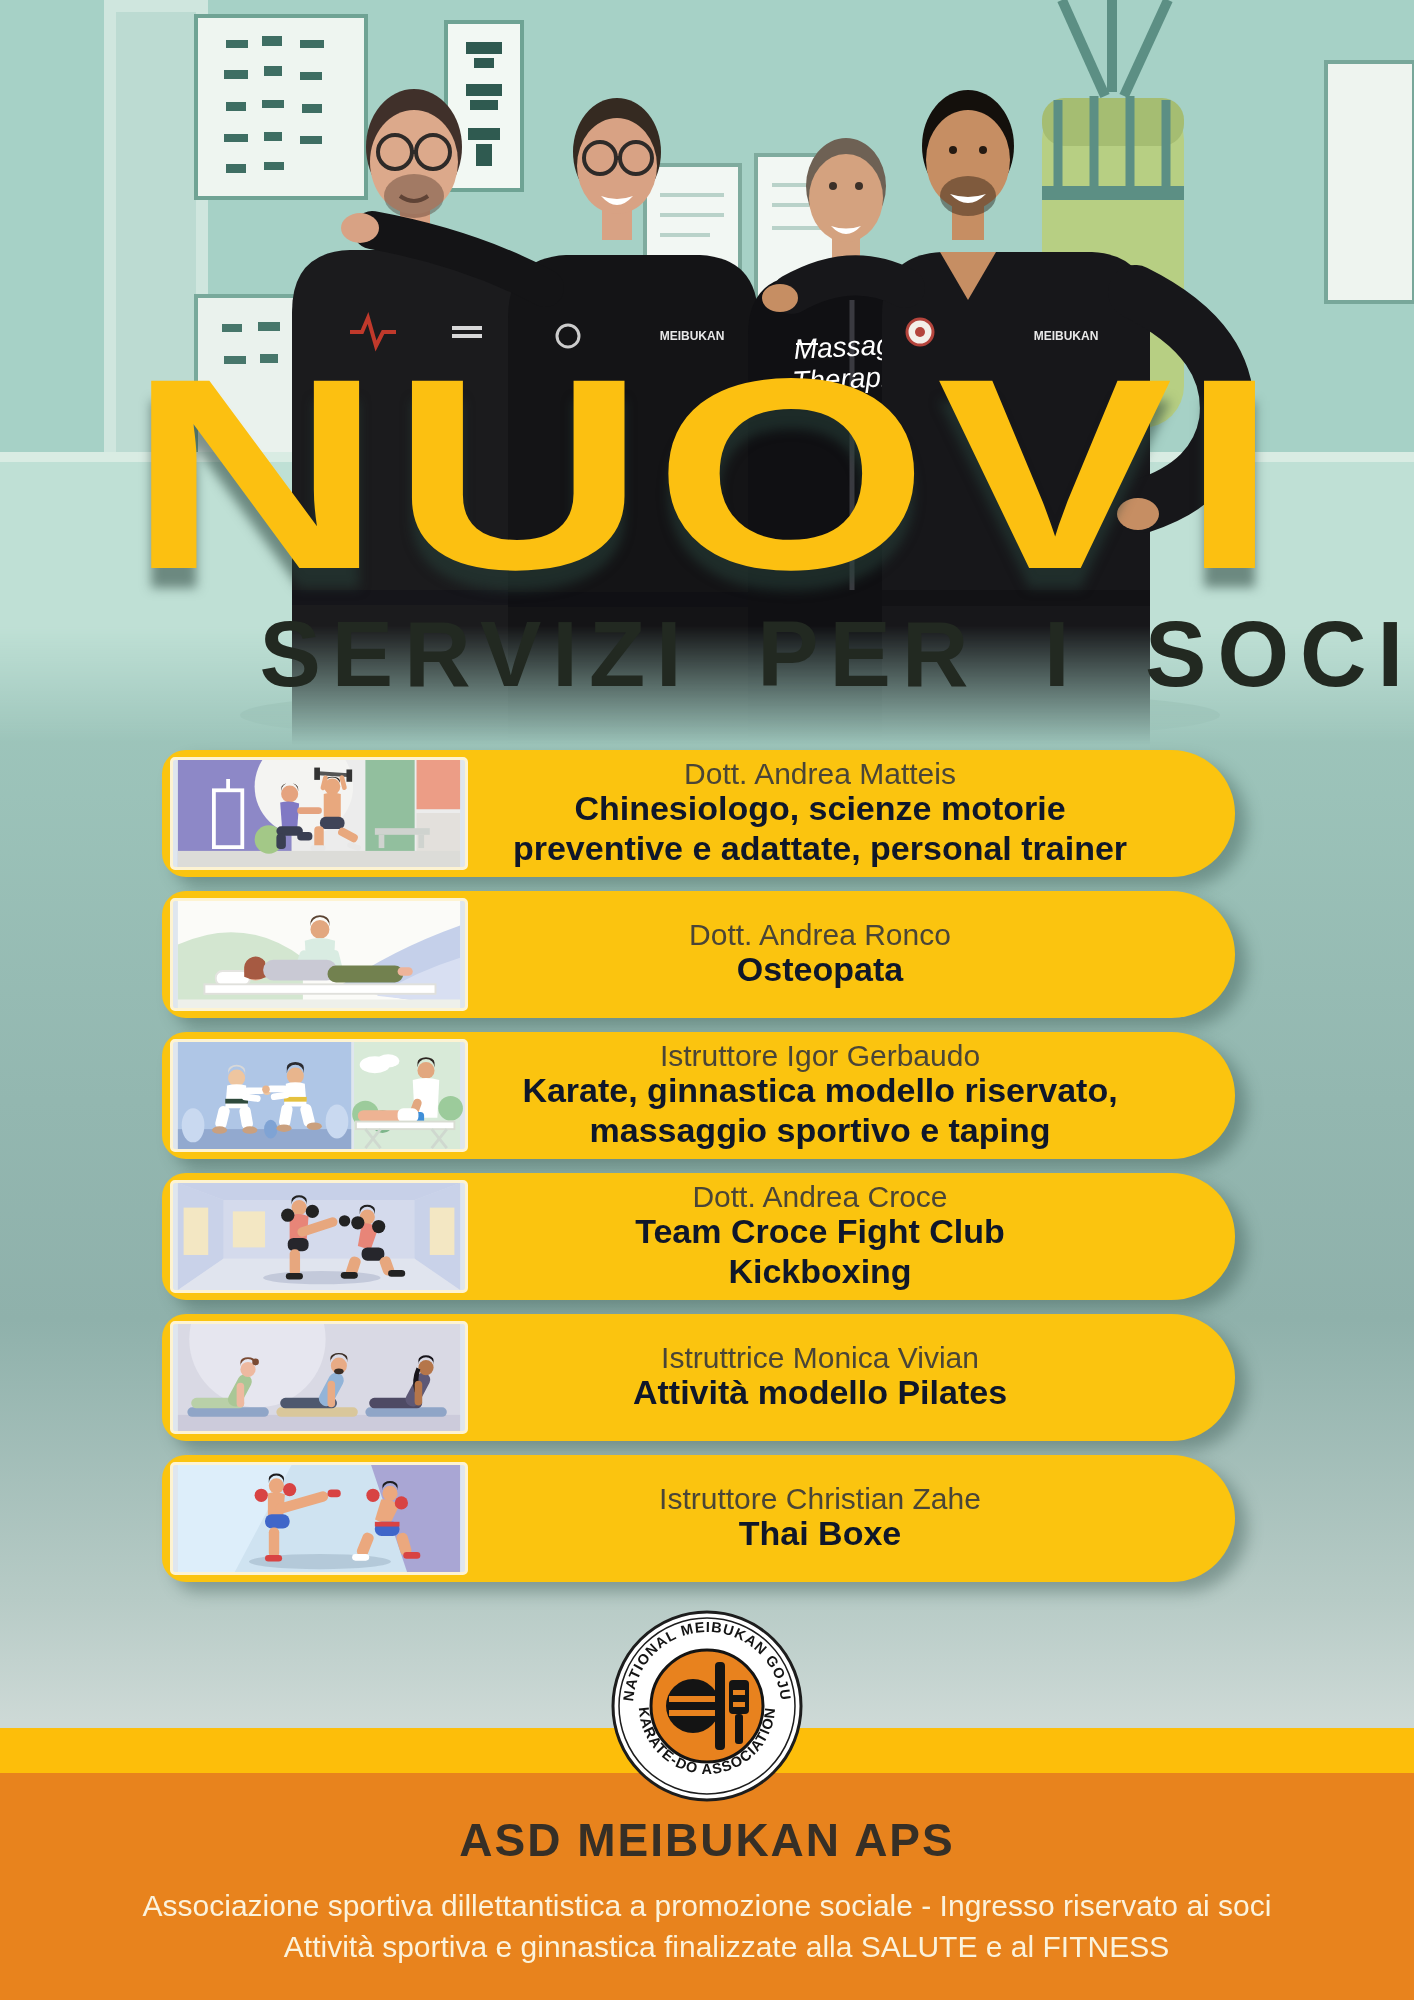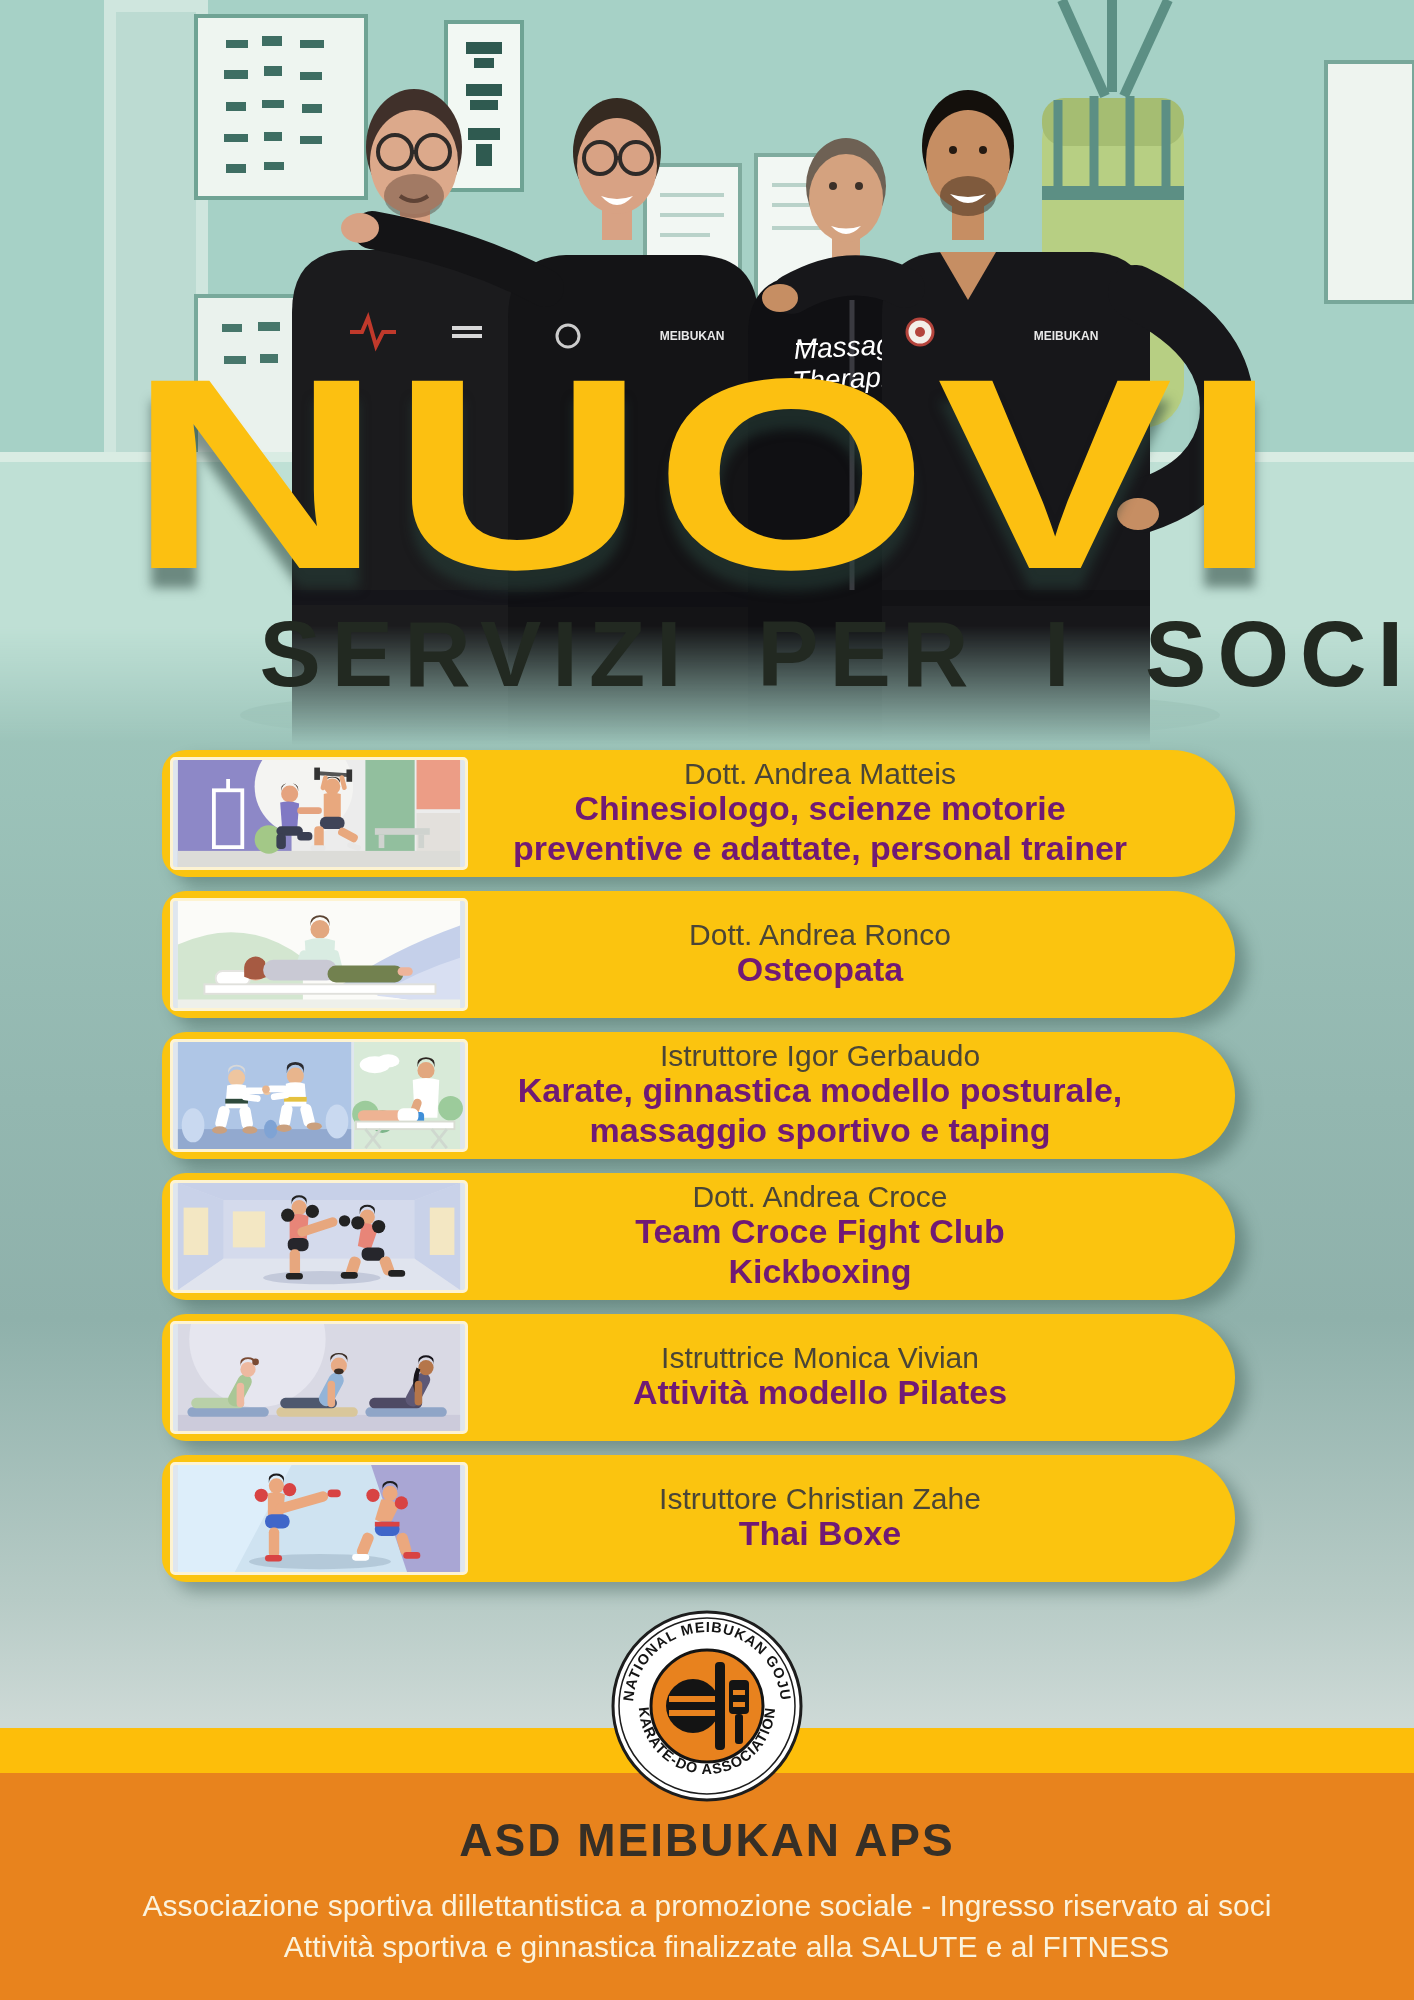"Chinesiologo, scienze motorie" .card-role { color: #701a75 -> #0f172a }
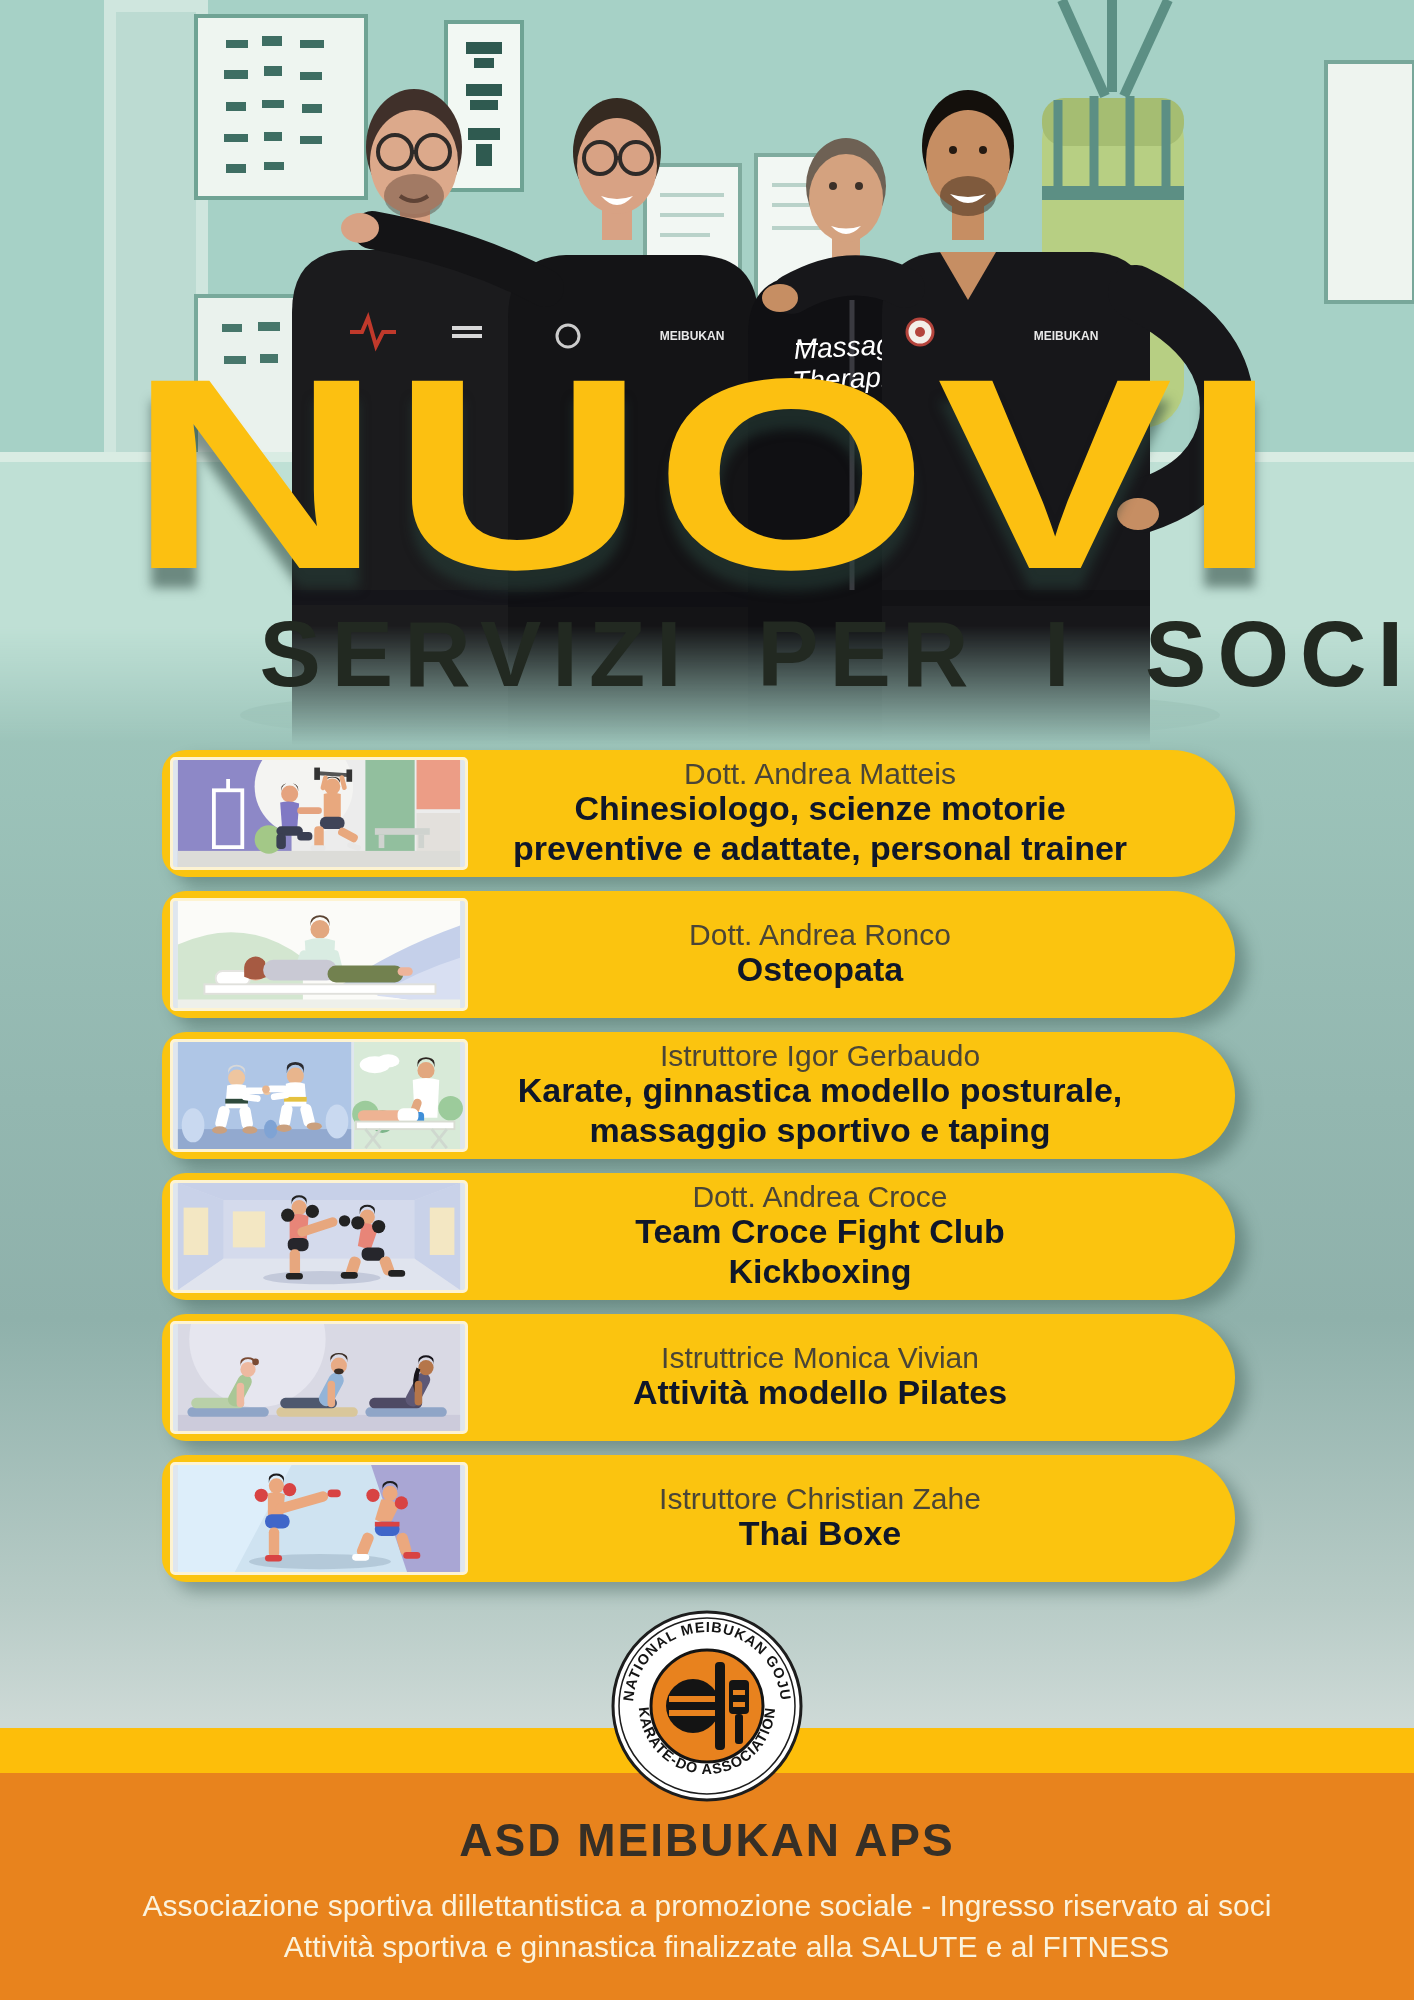"Karate, ginnastica modello posturale," div.card-role { text: posturale -> riservato }
